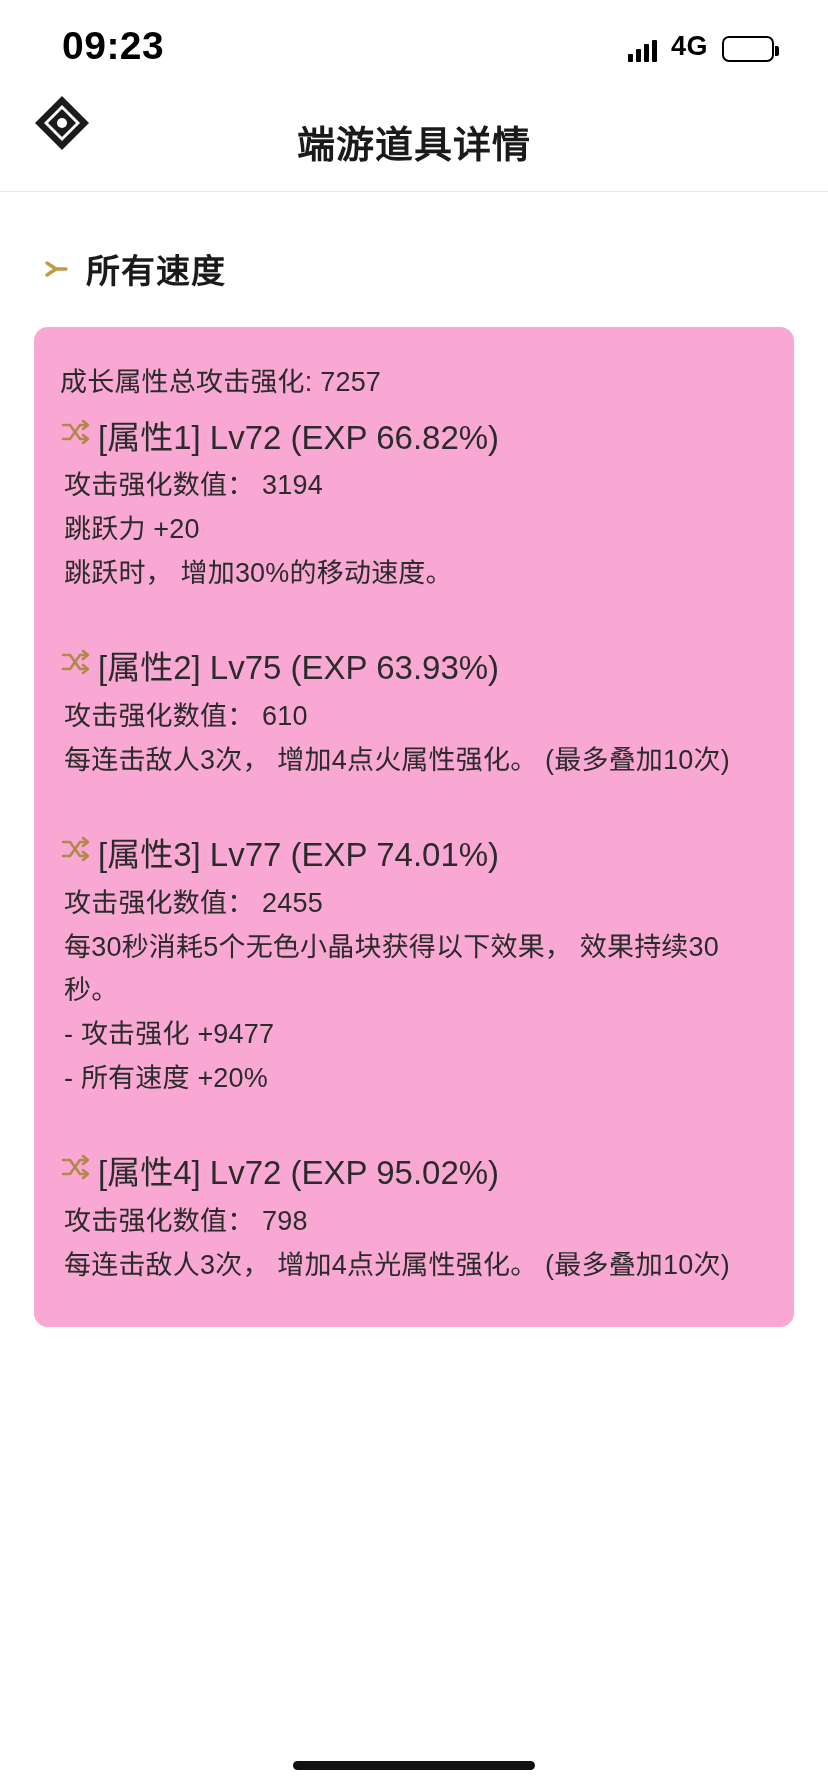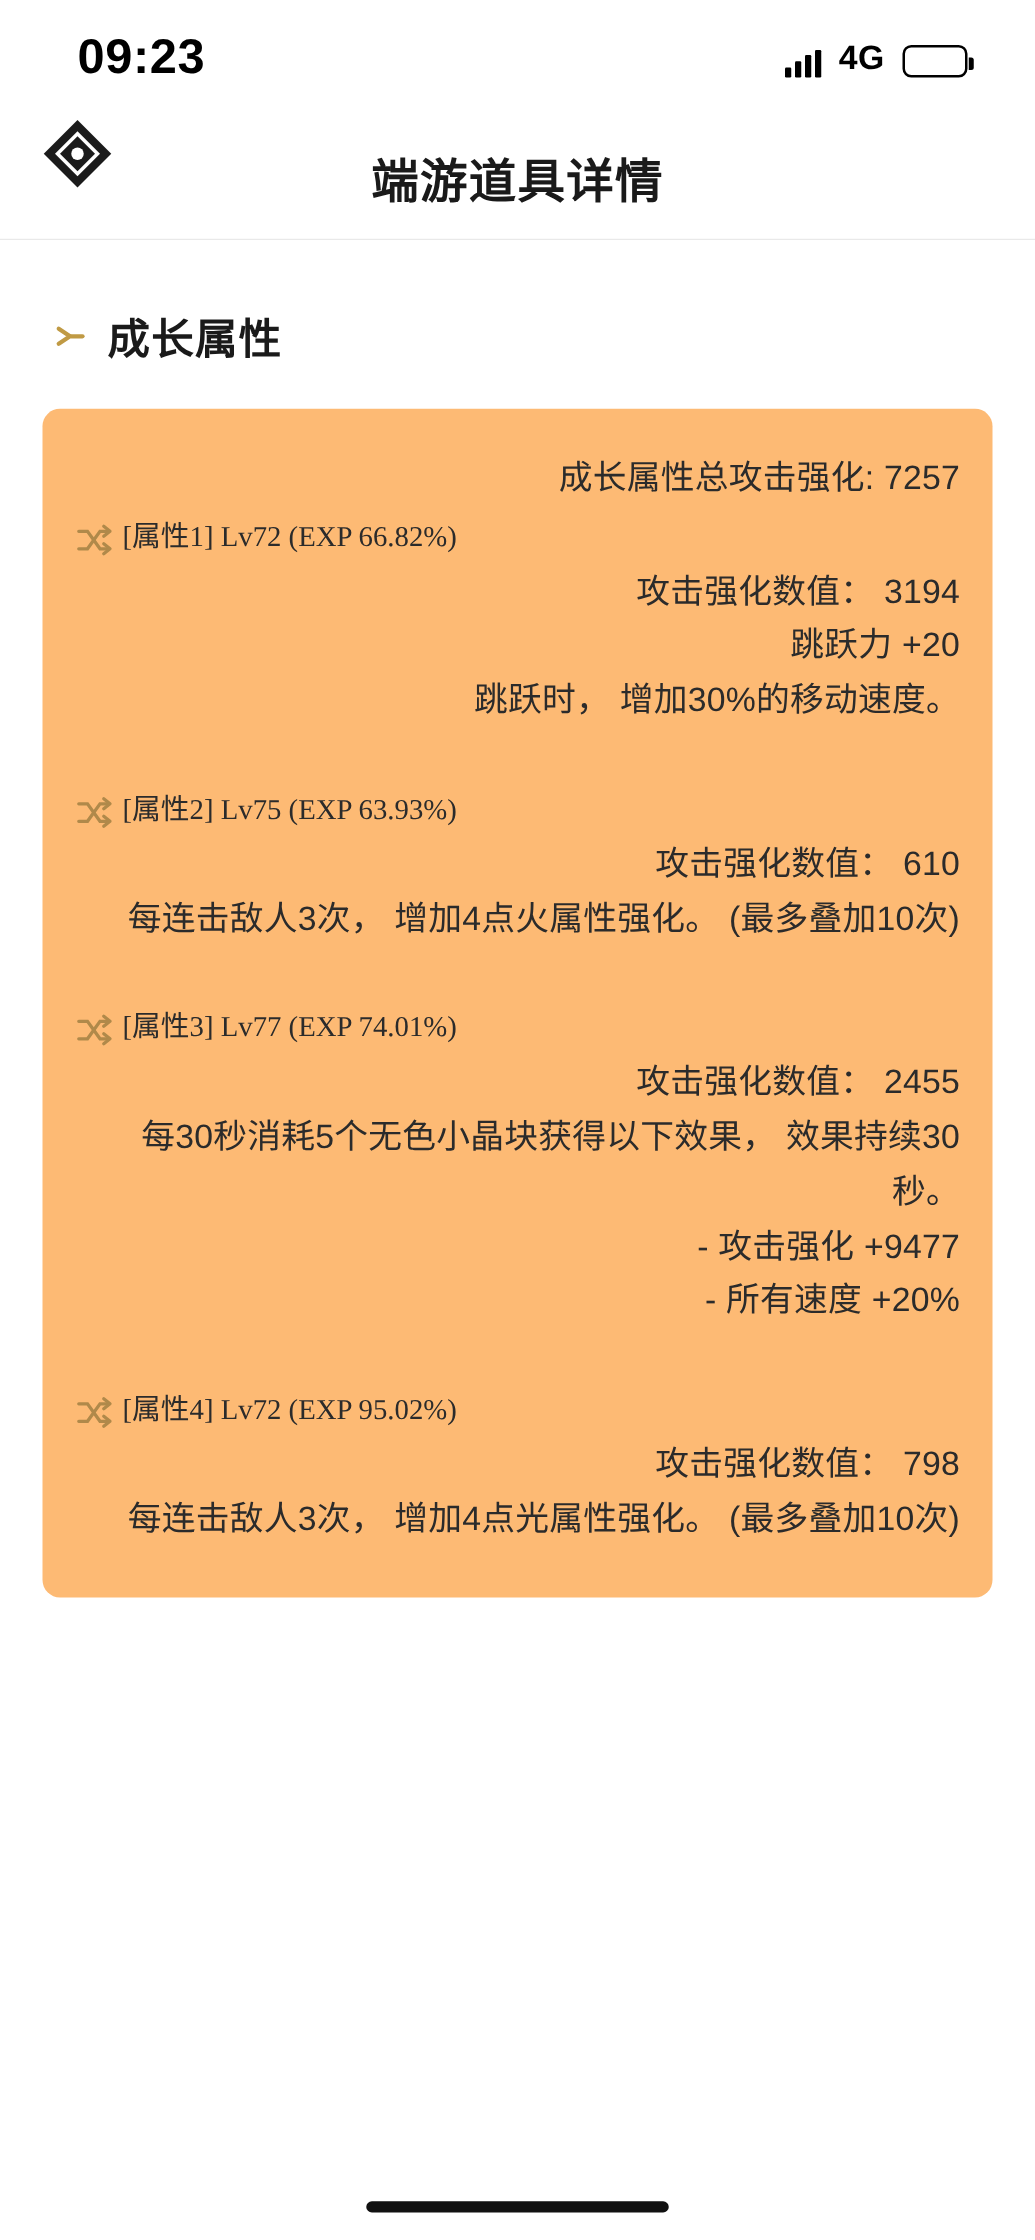"成长属性" span.section-title { text: 成长属性 -> 所有速度 }
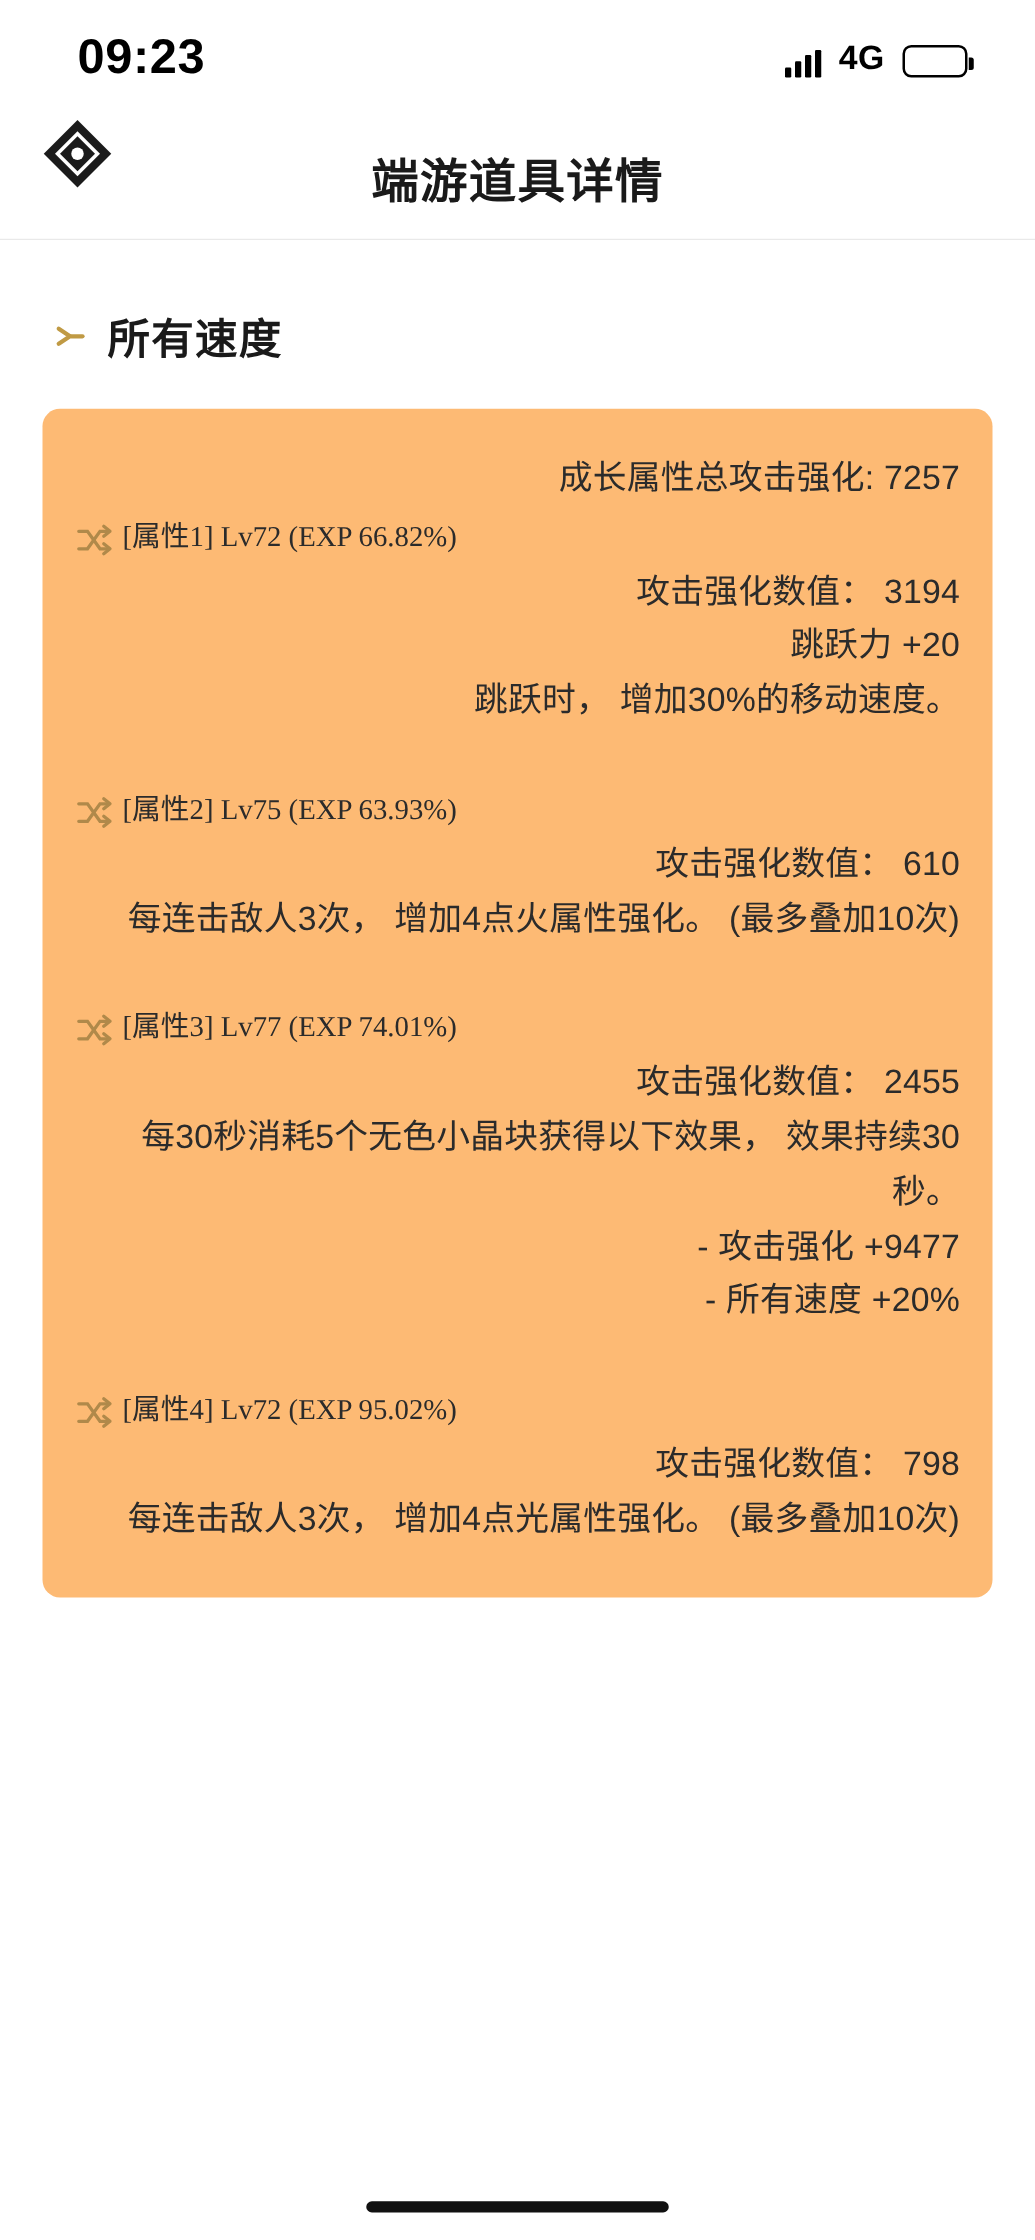"成长属性总攻击强化: 7257" .card { background: #fdba74 -> #f9a8d4; text-align: right -> none }
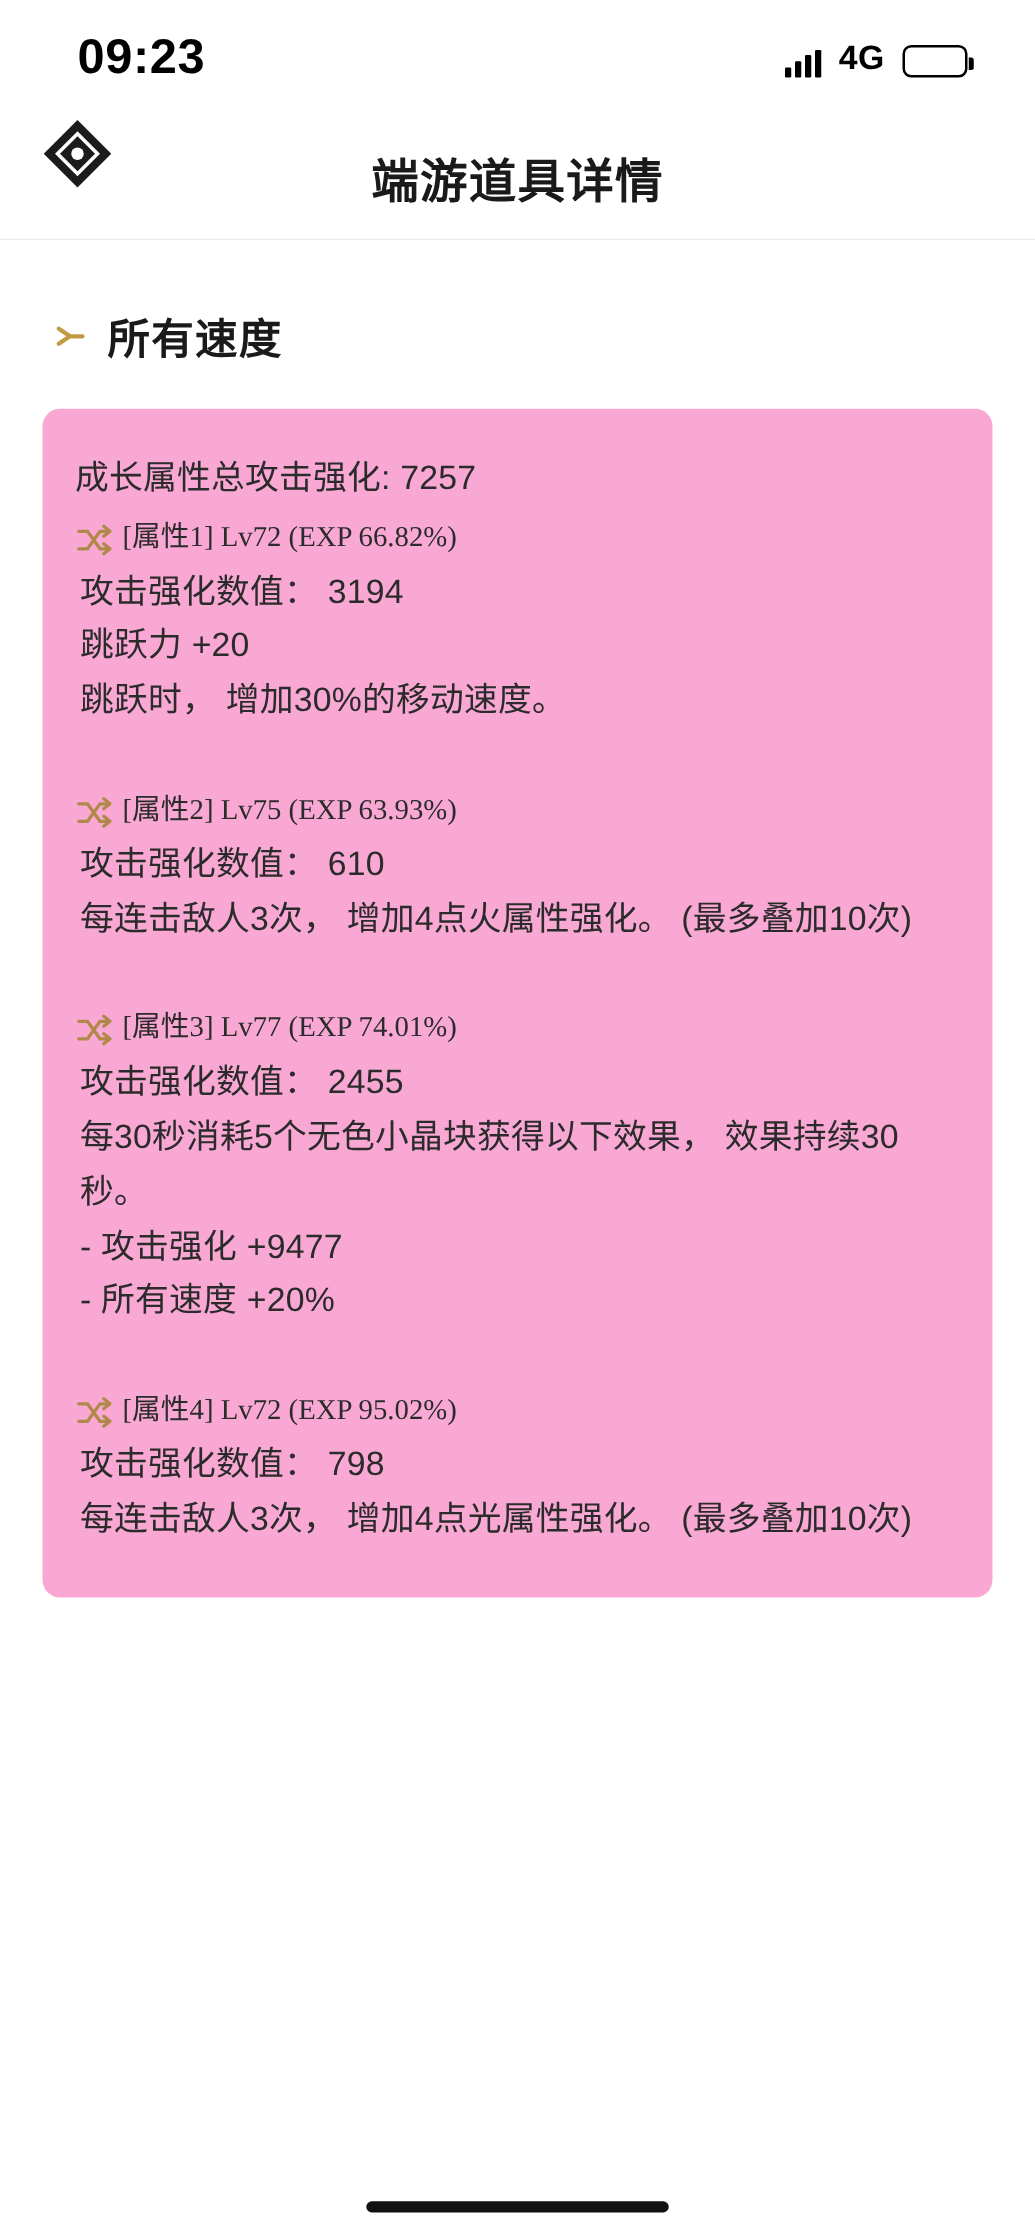"[属性1] Lv72 (EXP 66.82%)" .attr-head .attr-head-text { font-family: Liberation Serif, serif -> none; font-size: 23px -> 33px }
